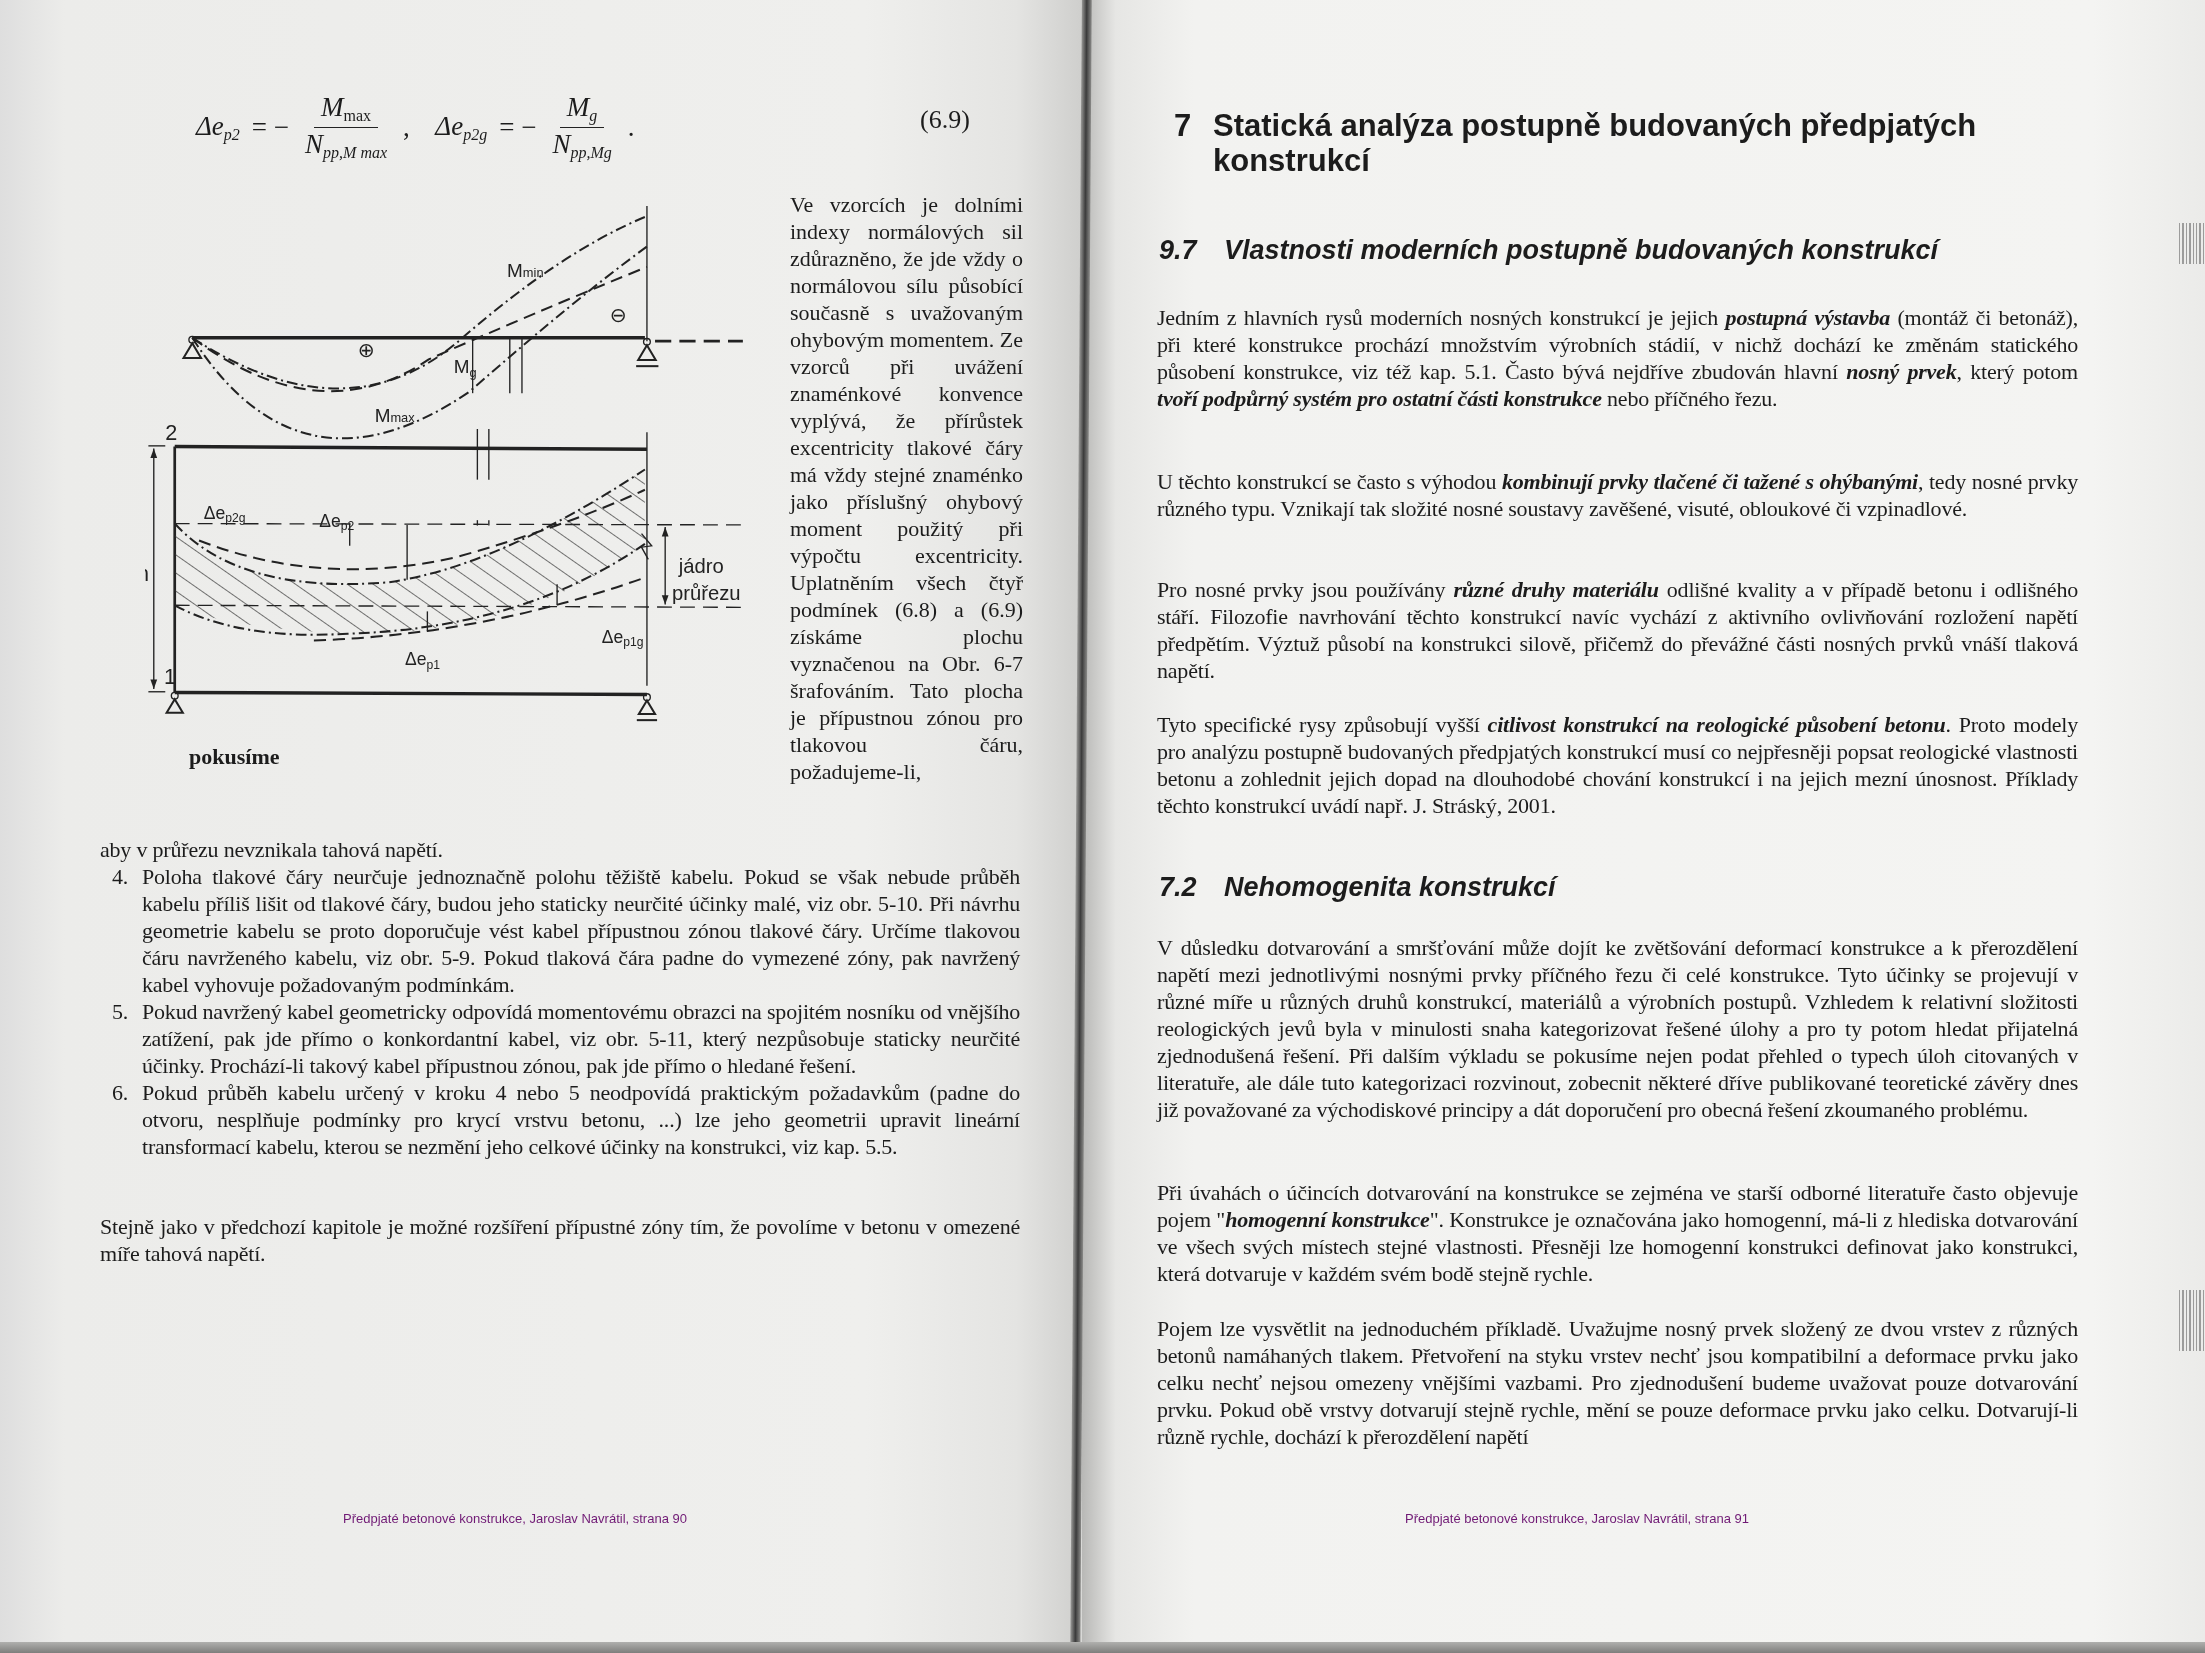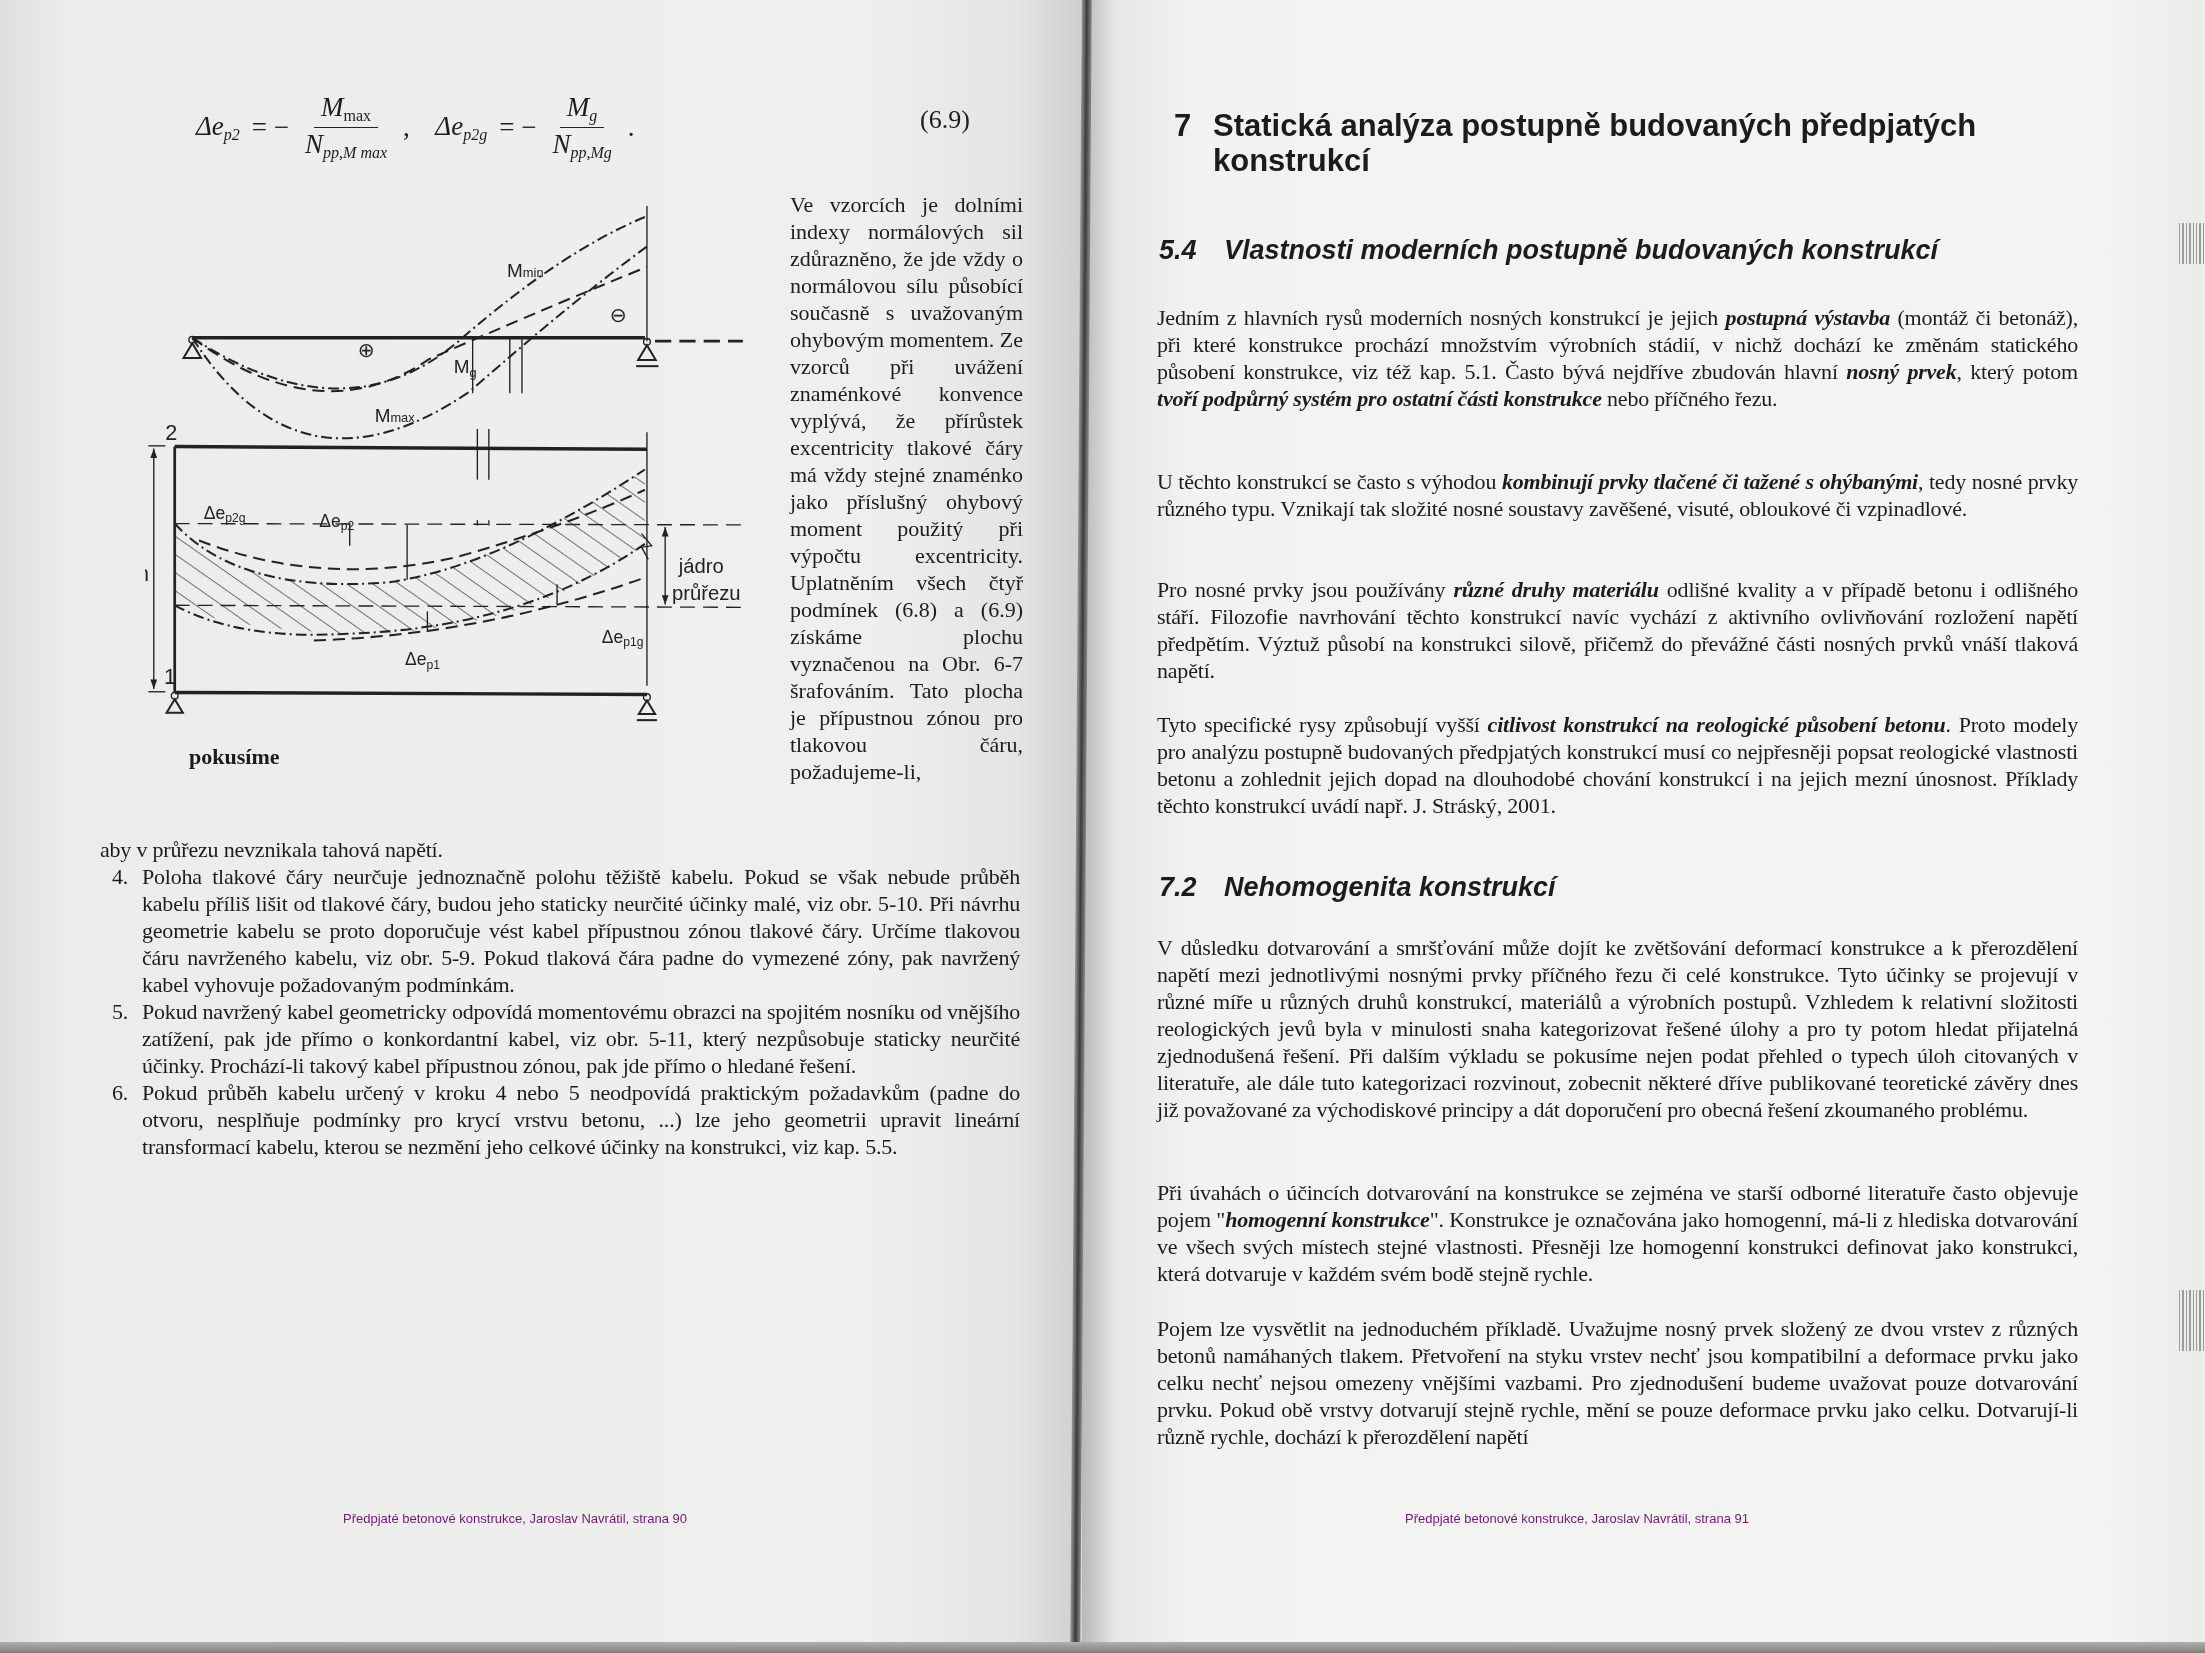"5.4" span.num { text: 5.4 -> 9.7 }
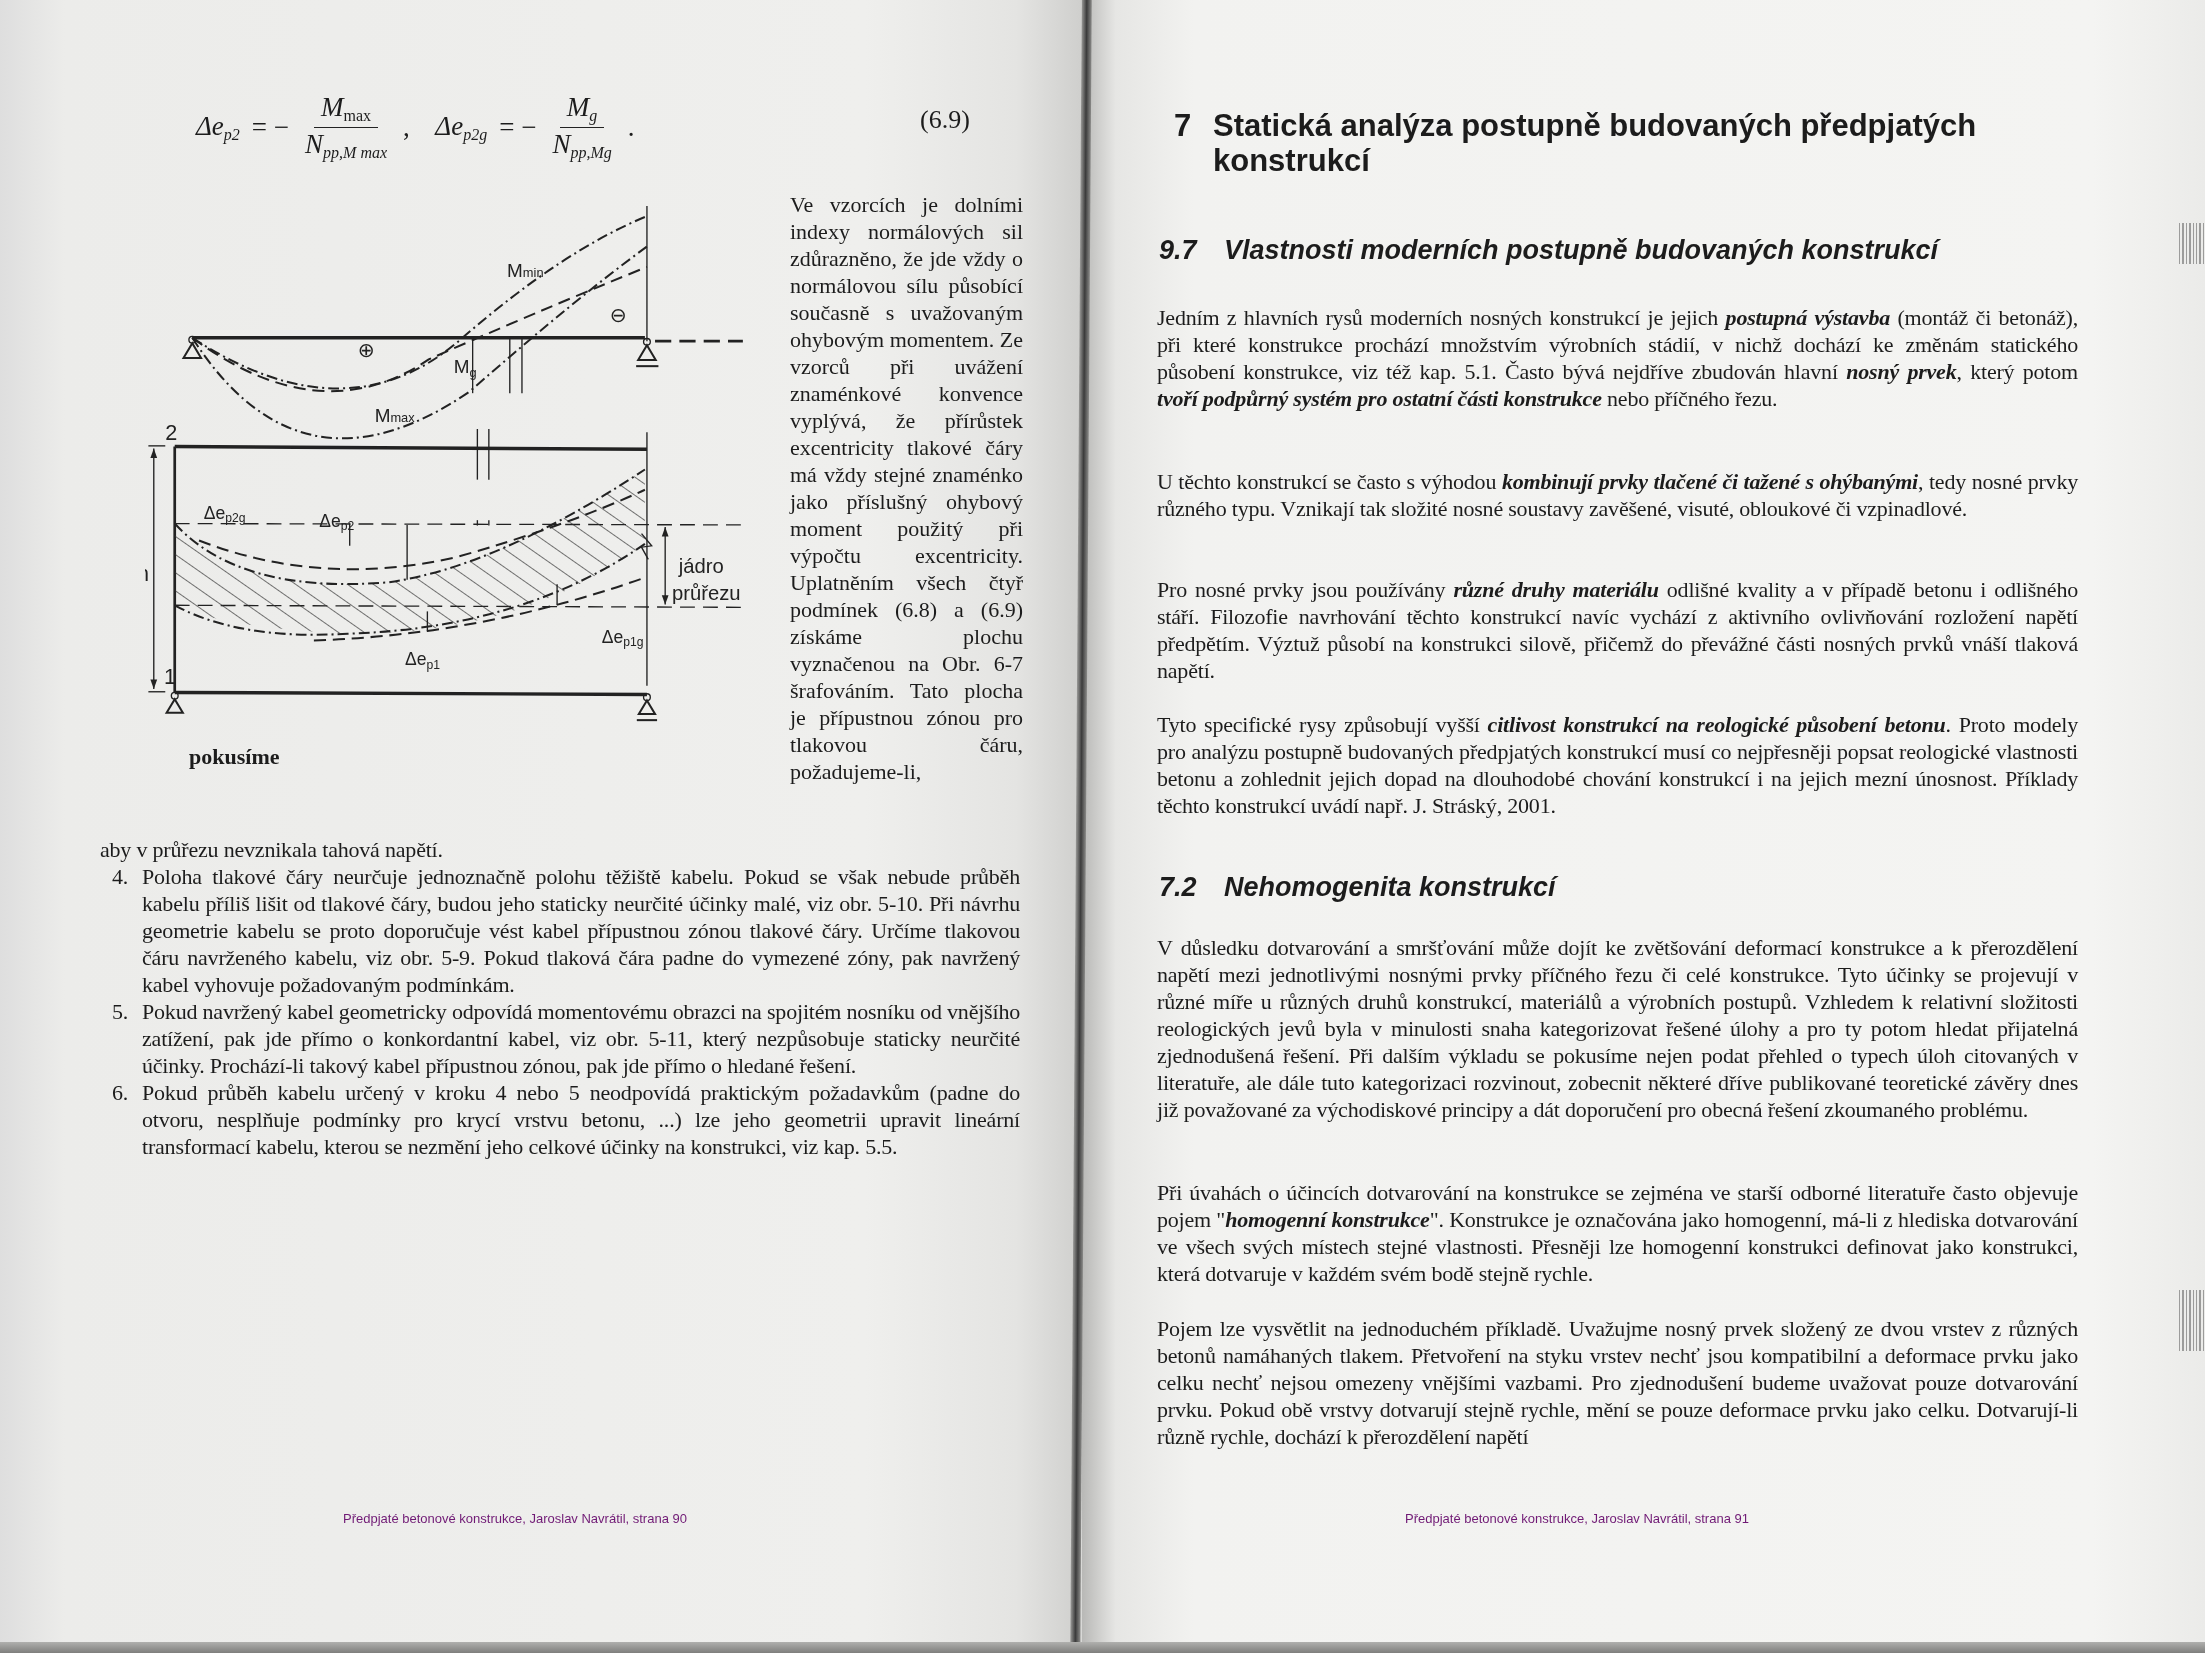"Stejně jako v předchozí kapitole" p.closing { html: none -> <p>Stejně jako v předchozí kapitole je možné rozšíření přípustné zóny tím, že povolíme v betonu v omezené míře tahová napětí.</p> }
